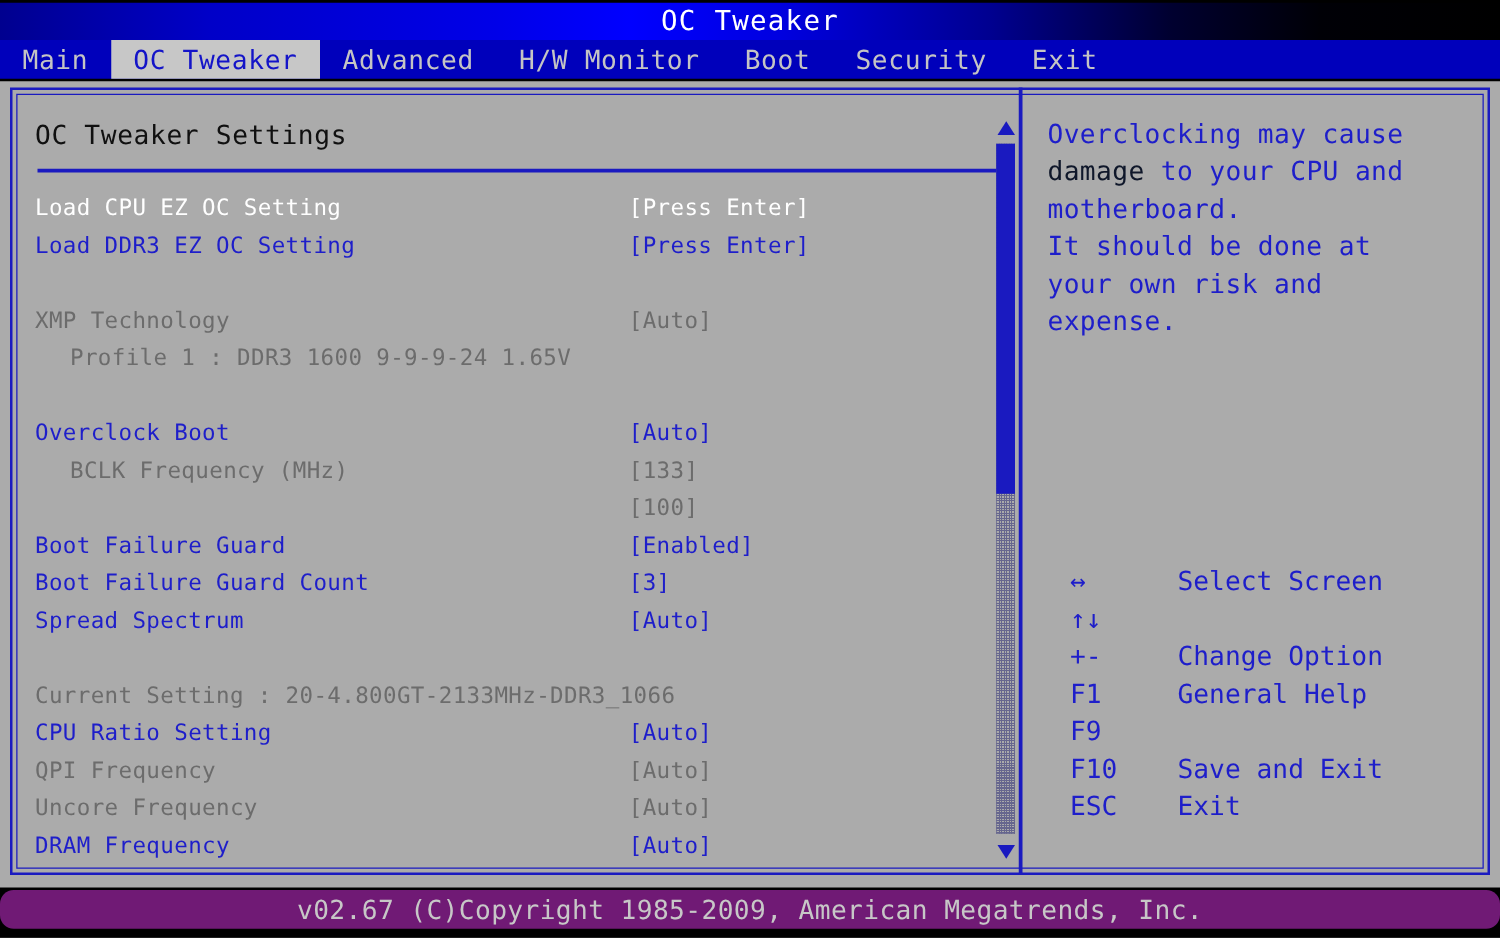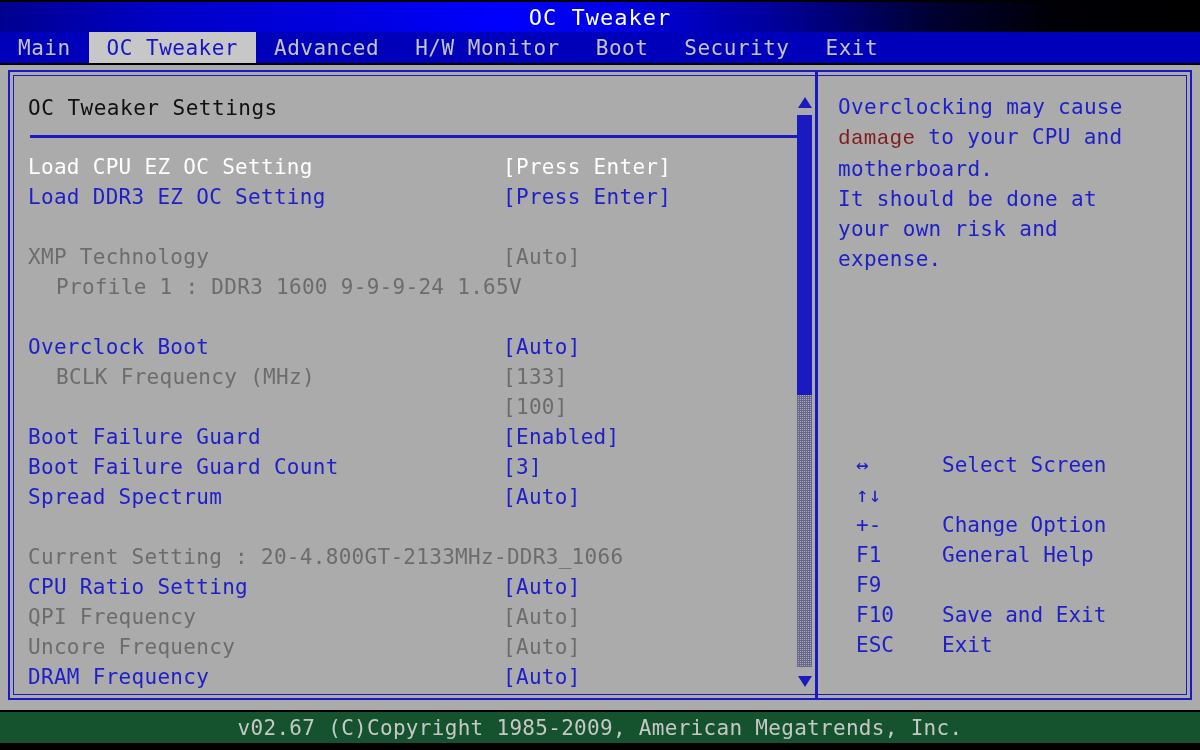"damage" #help-text .hl-red { color: #7f1d1d -> #0f172a; font-family: Liberation Mono, monospace -> none }
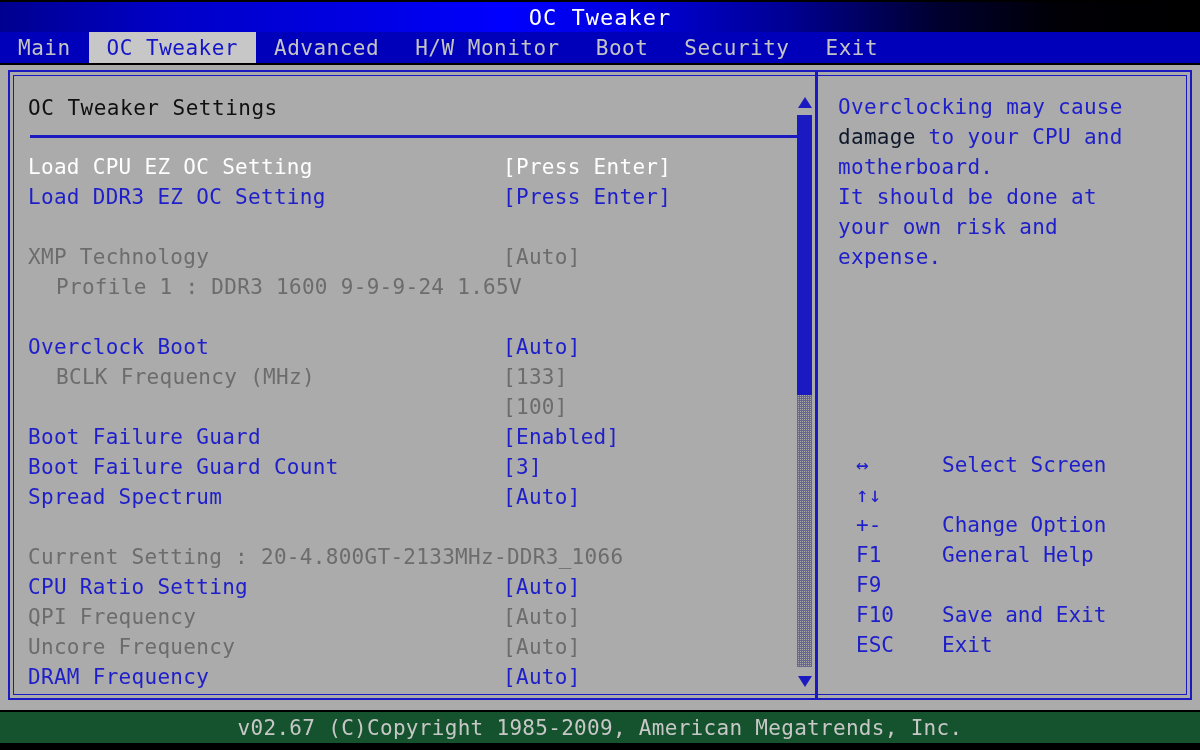"Load CPU EZ OC Setting" .row { font-size: 21px -> 18px }
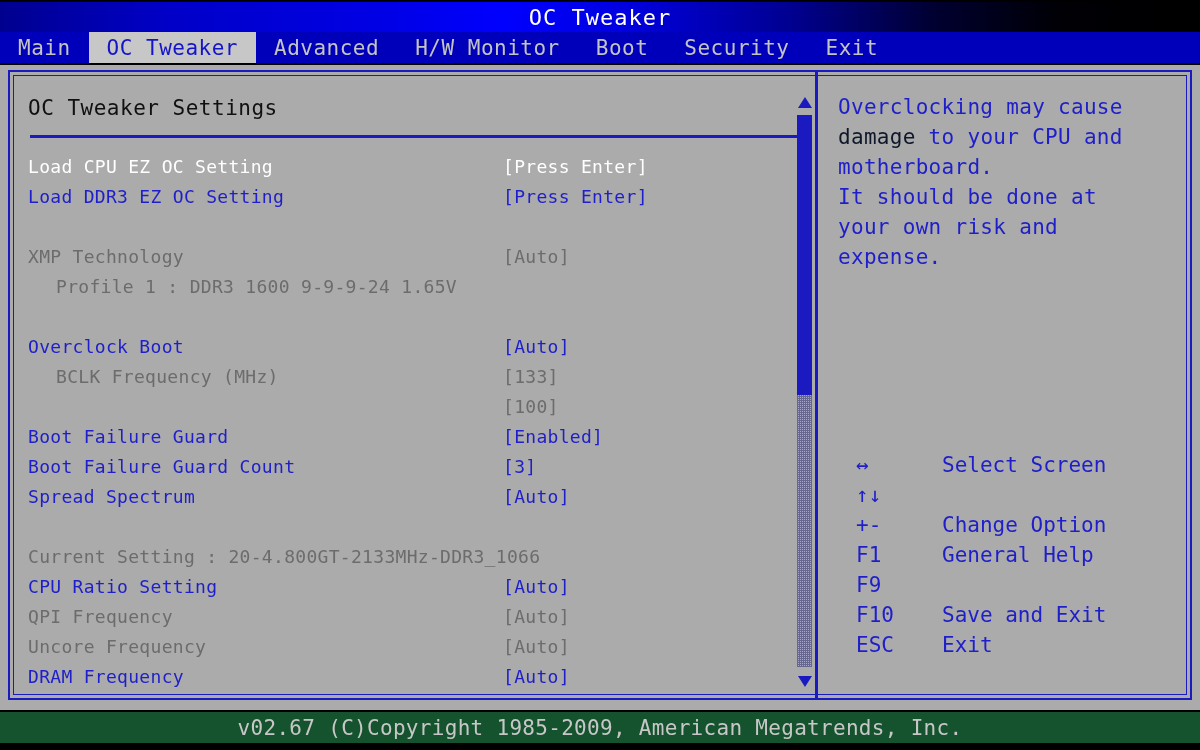"v02.67 (C)Copyright 1985-2009, American" #footer { background: #14532d -> #701a75; border-radius: none -> 11px }
